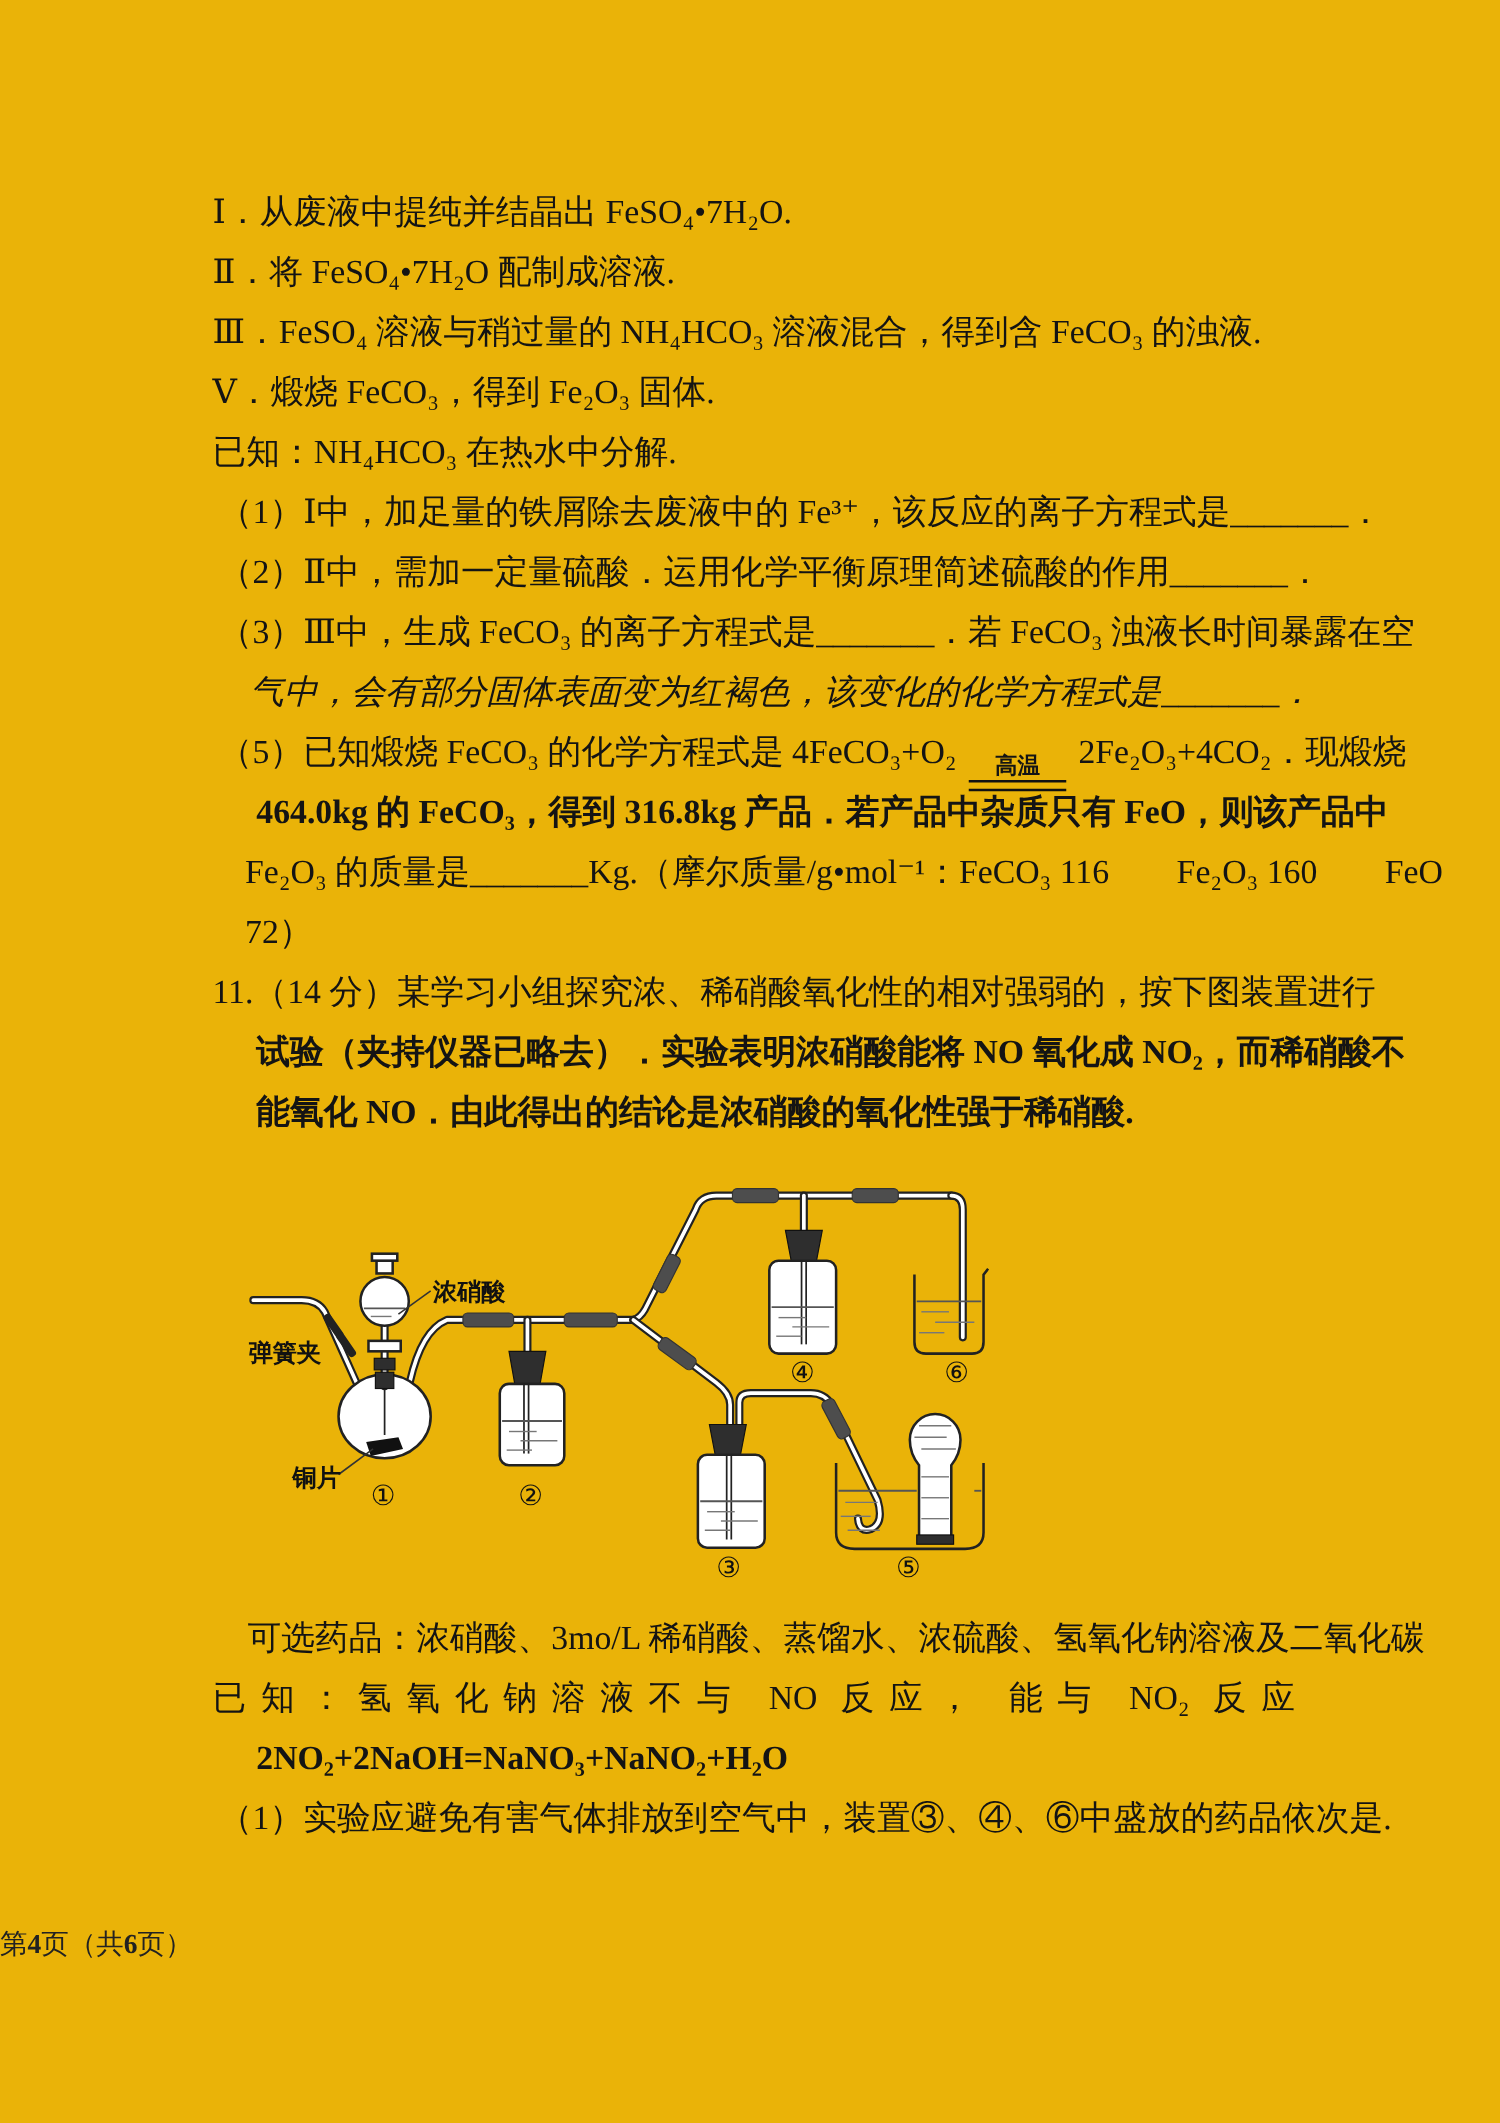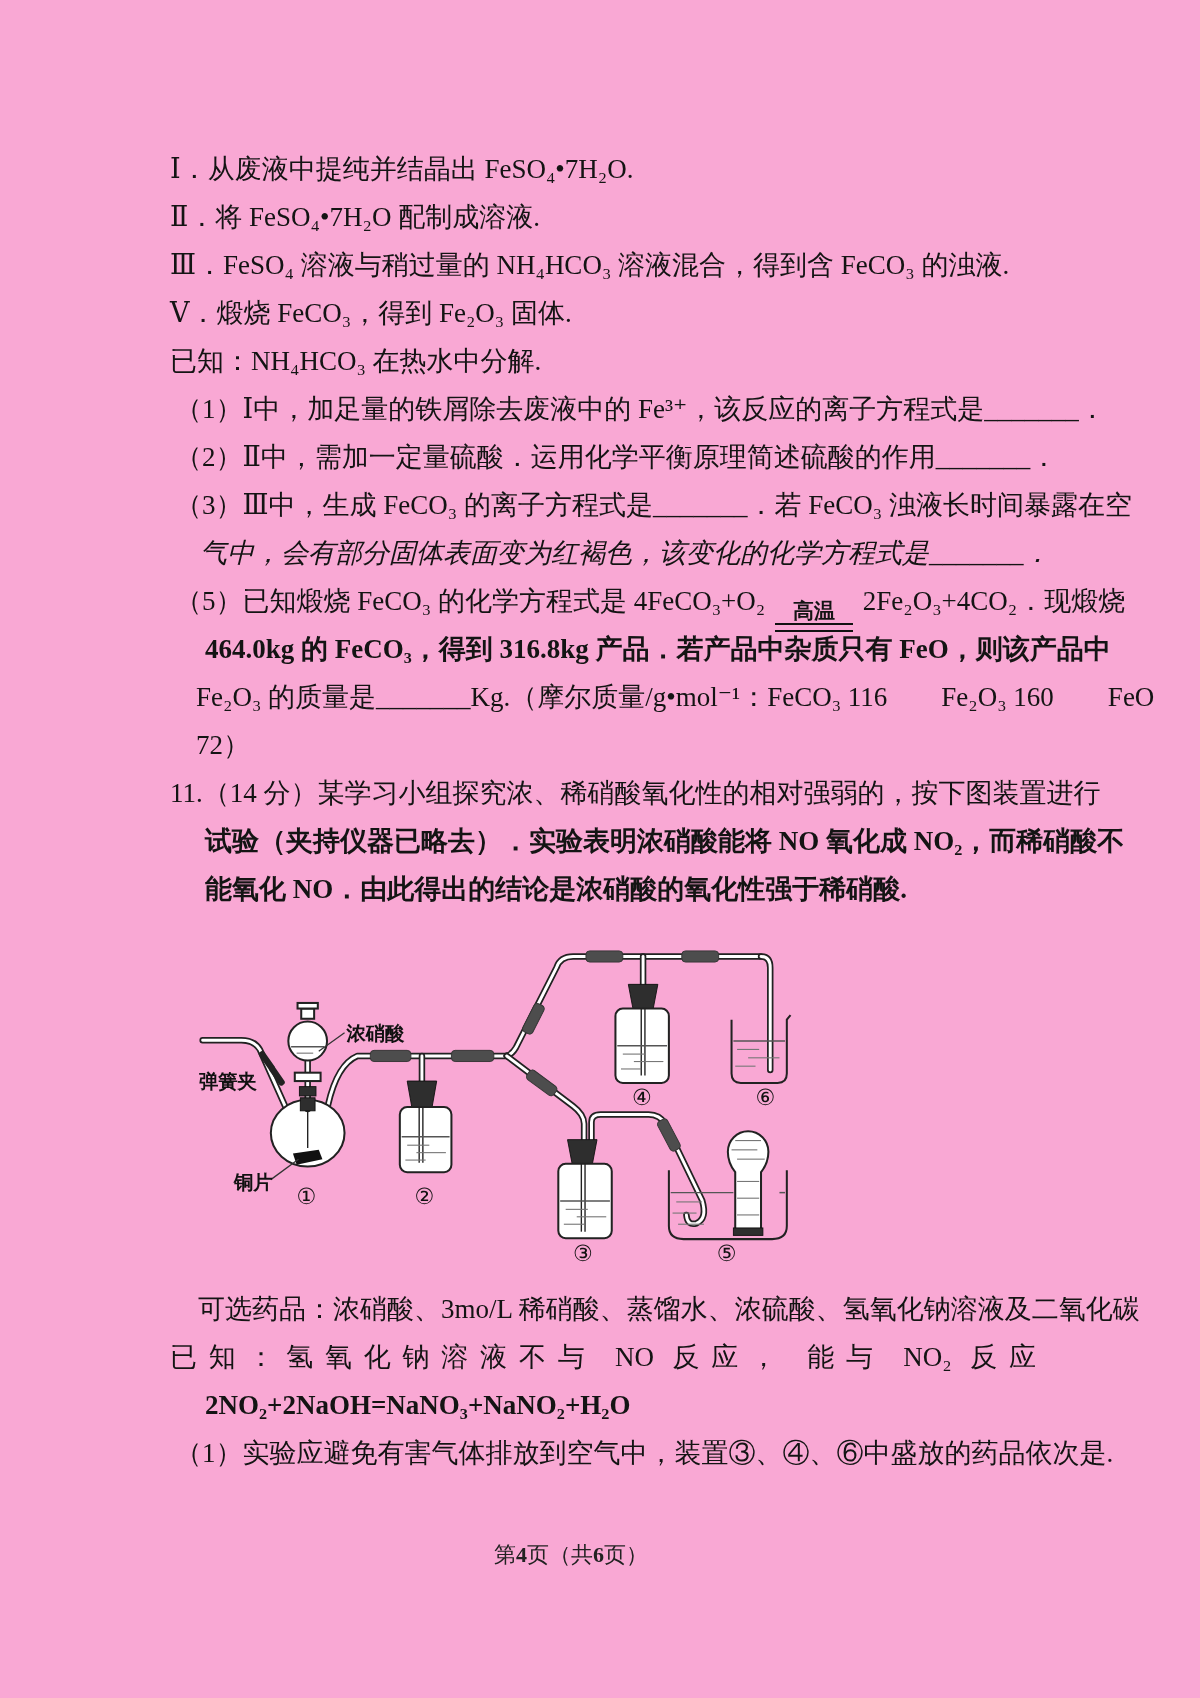"Ⅰ．从废液中提纯并结晶出 FeSO₄•7H₂O." .page { background: #f9a8d4 -> #eab308 }
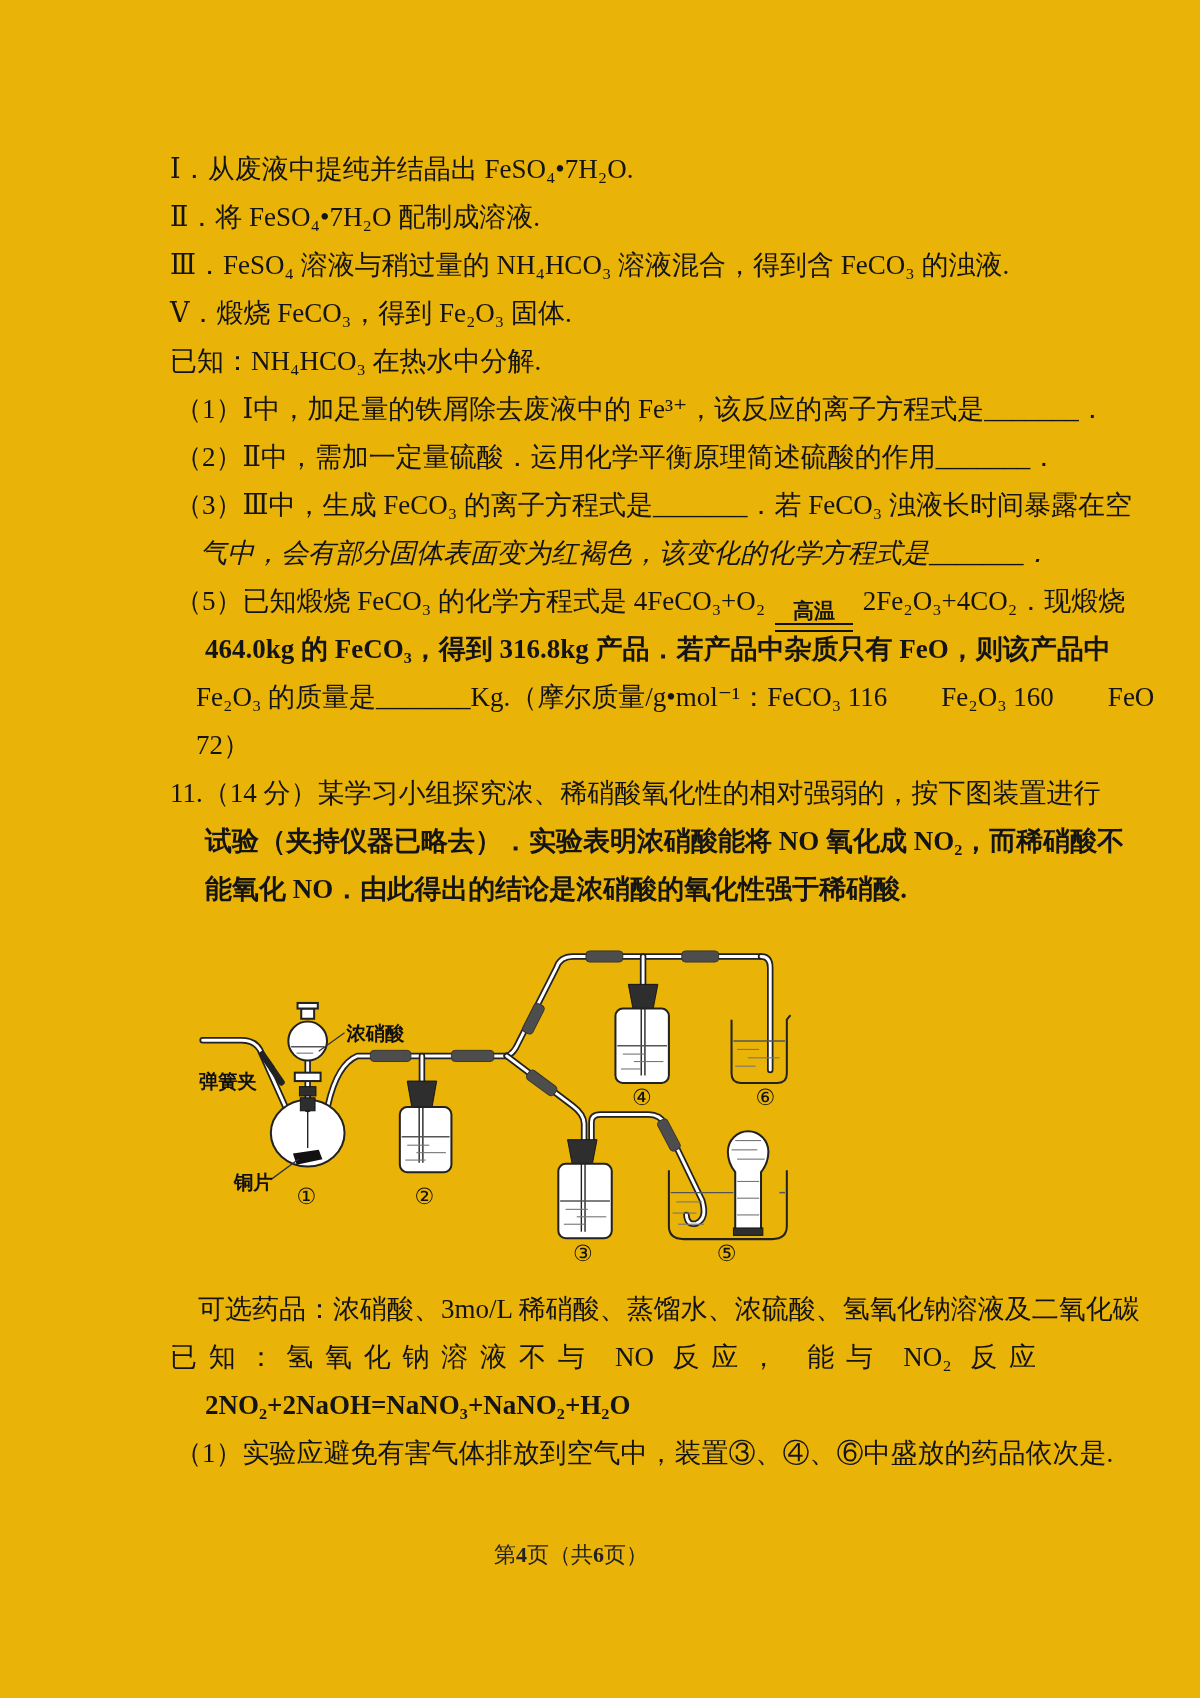"高温" .cond-top { font-size: 21px -> 18px }
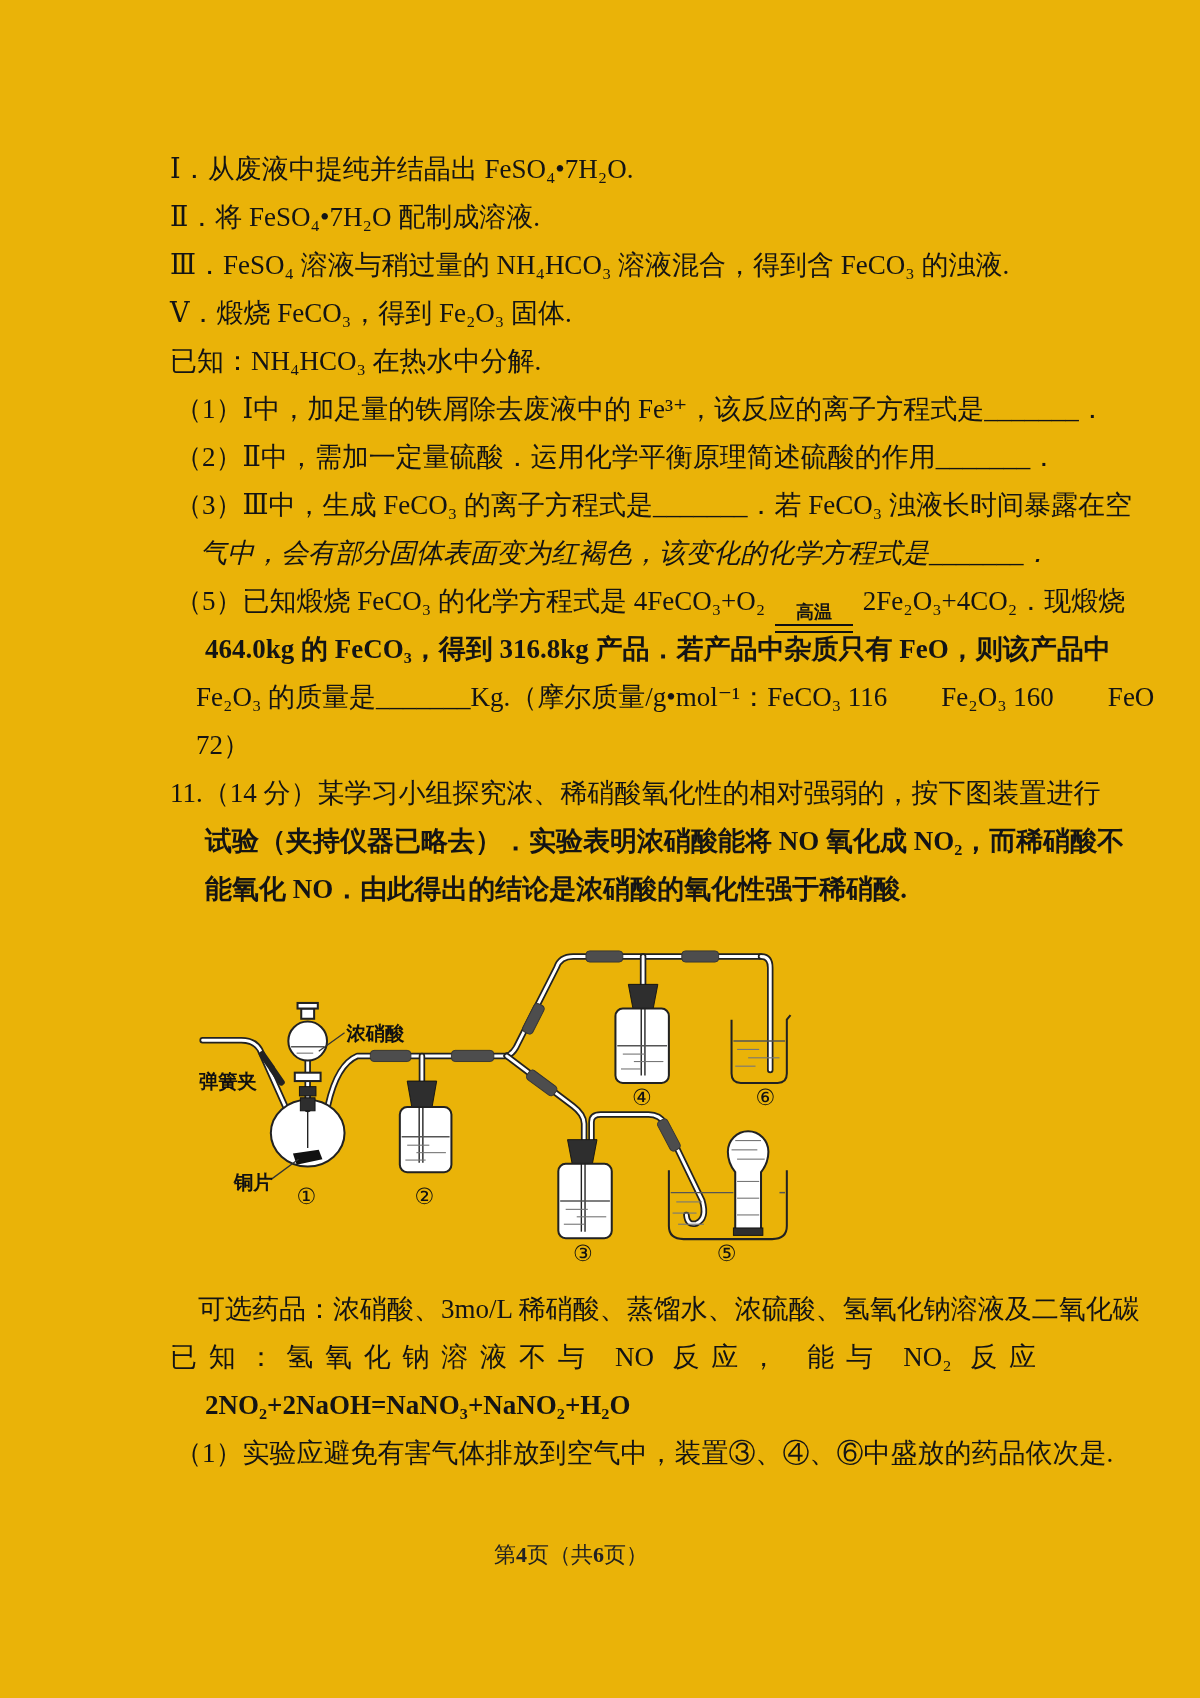"第4页（共6页）" .footer { padding-left: 36px -> none; text-align: center -> left }
